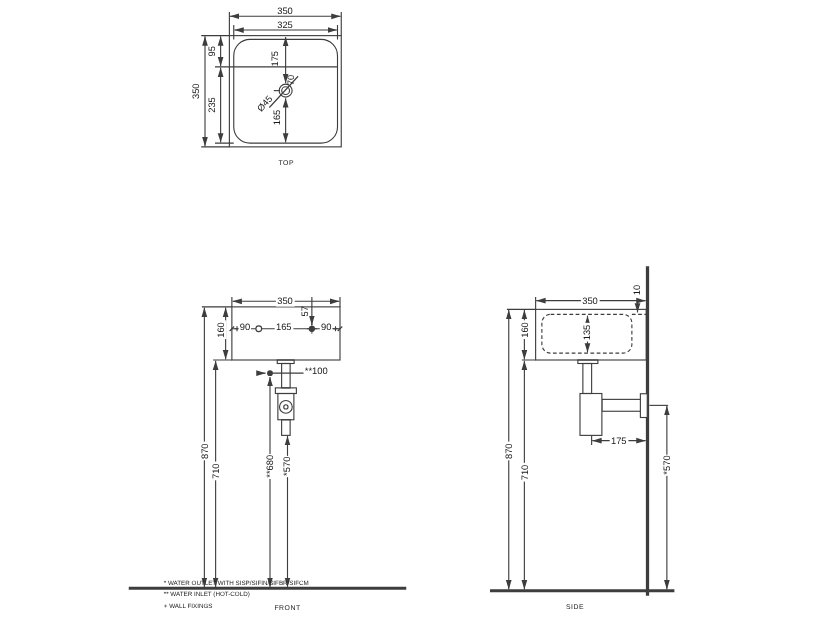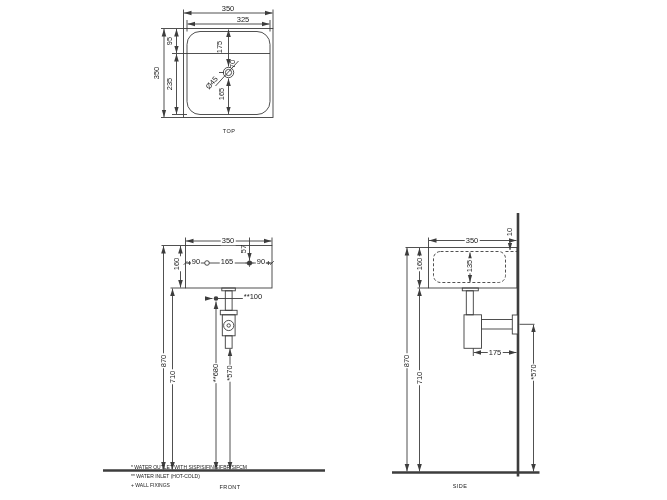"325" span.dim { left: 243px -> 228px }
